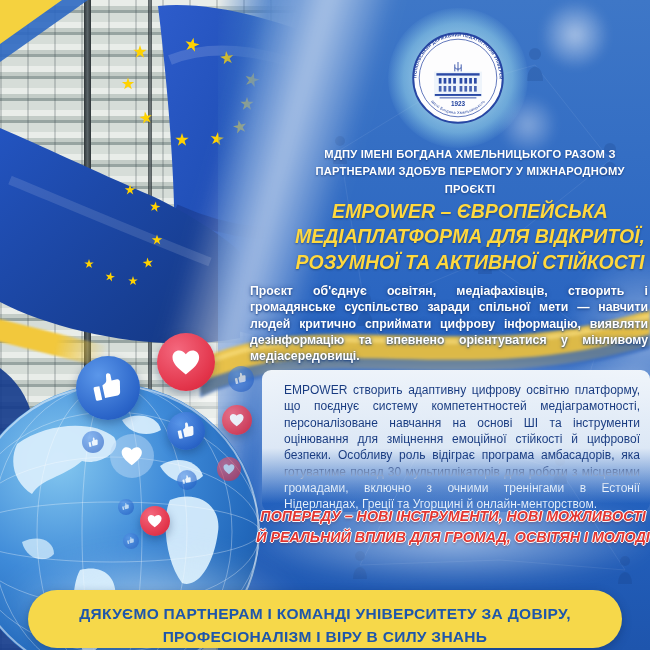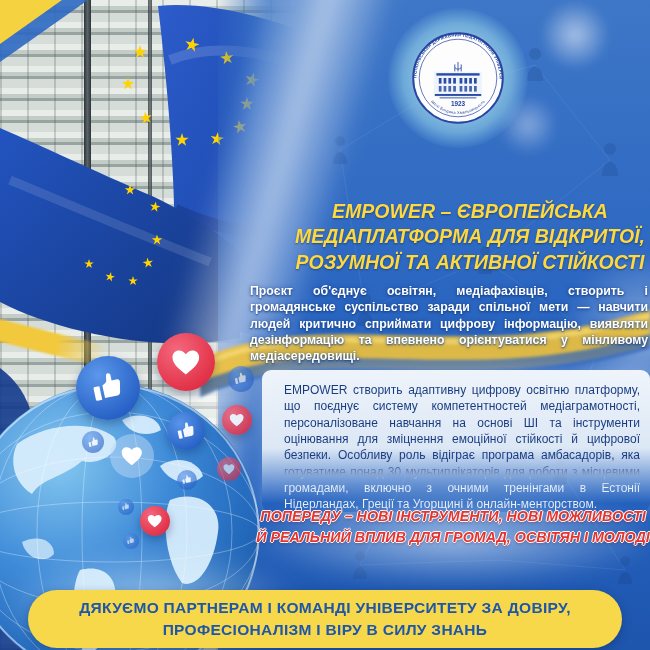"МДПУ ІМЕНІ БОГДАНА ХМЕЛЬНИЦЬКОГО РАЗОМ" div.intro { html: none -> <div>МДПУ ІМЕНІ БОГДАНА ХМЕЛЬНИЦЬКОГО РАЗОМ З ПАРТНЕРАМИ ЗДОБУВ ПЕРЕМОГУ У МІЖНАРОДНОМУ ПРОЄКТІ</div> }
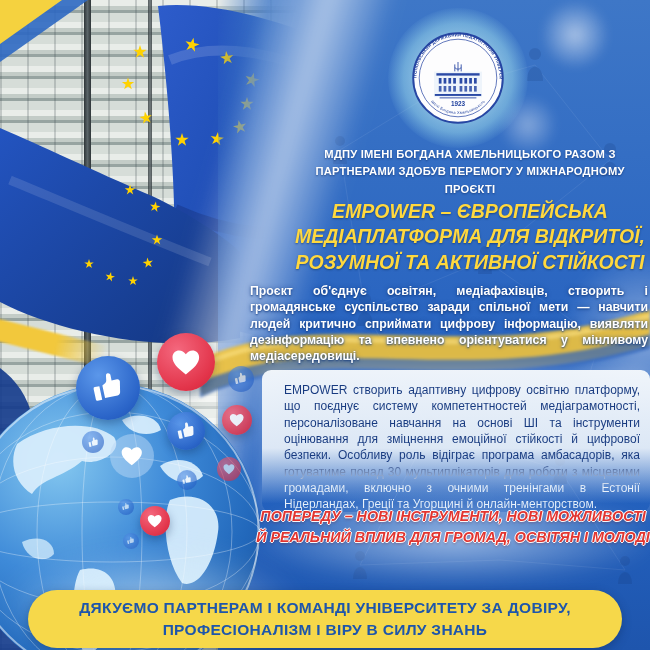"ДЯКУЄМО ПАРТНЕРАМ І КОМАНДІ УНІВЕРСИТЕТУ" .banner { align-items: center -> flex-end }
